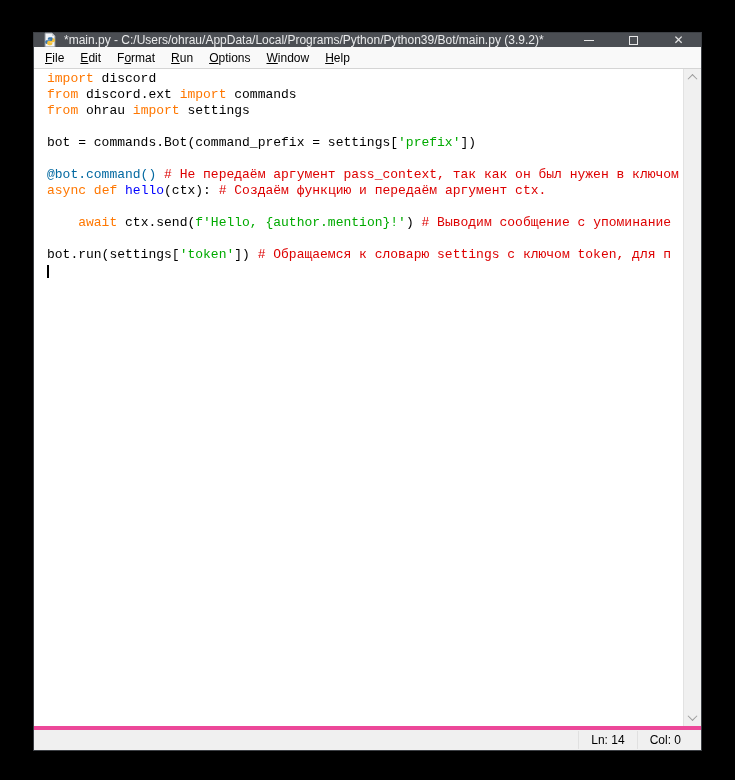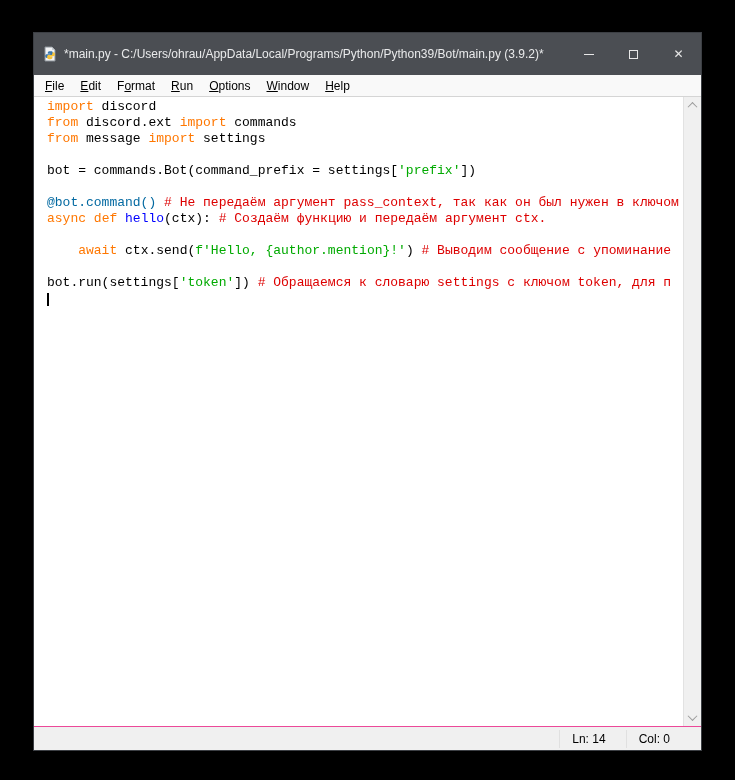"*main.py -" .titlebar { height: 42px -> 14px }
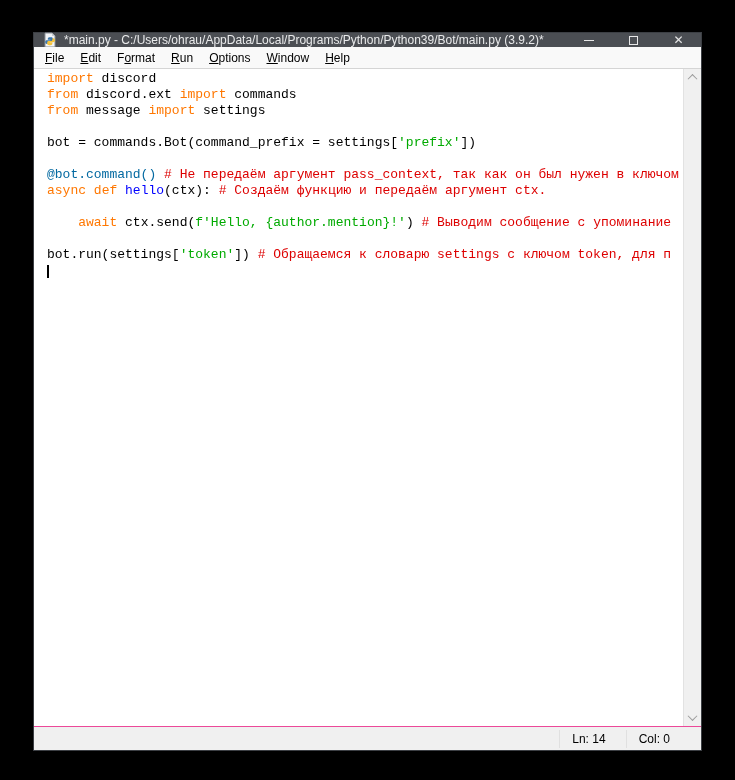"message" span { text: message -> ohrau }
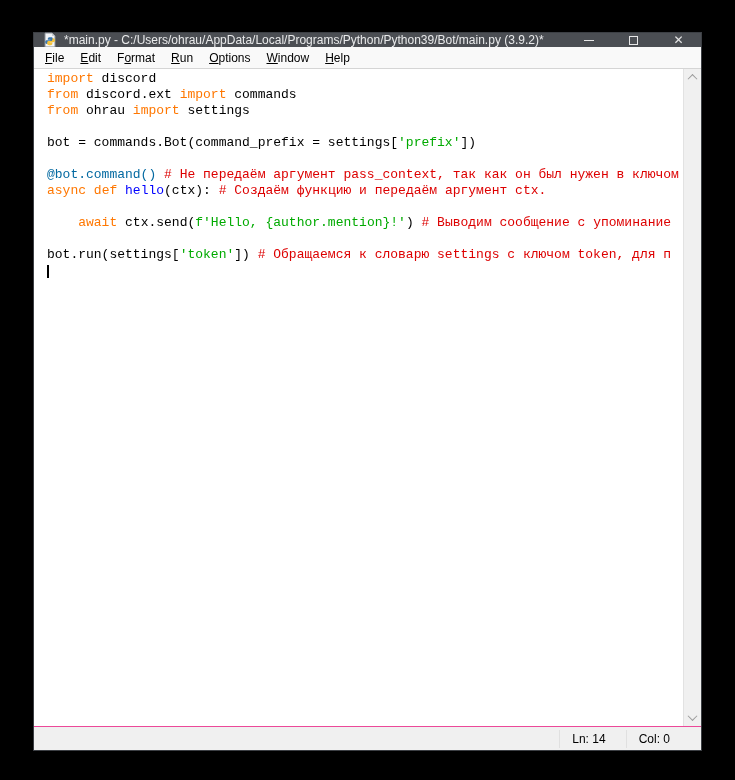"Ln: 14" .statusbar { border-top: 1px solid #ec4899 -> 4px solid #ec4899; gap: 8px -> none; padding-right: 19px -> 8px }
